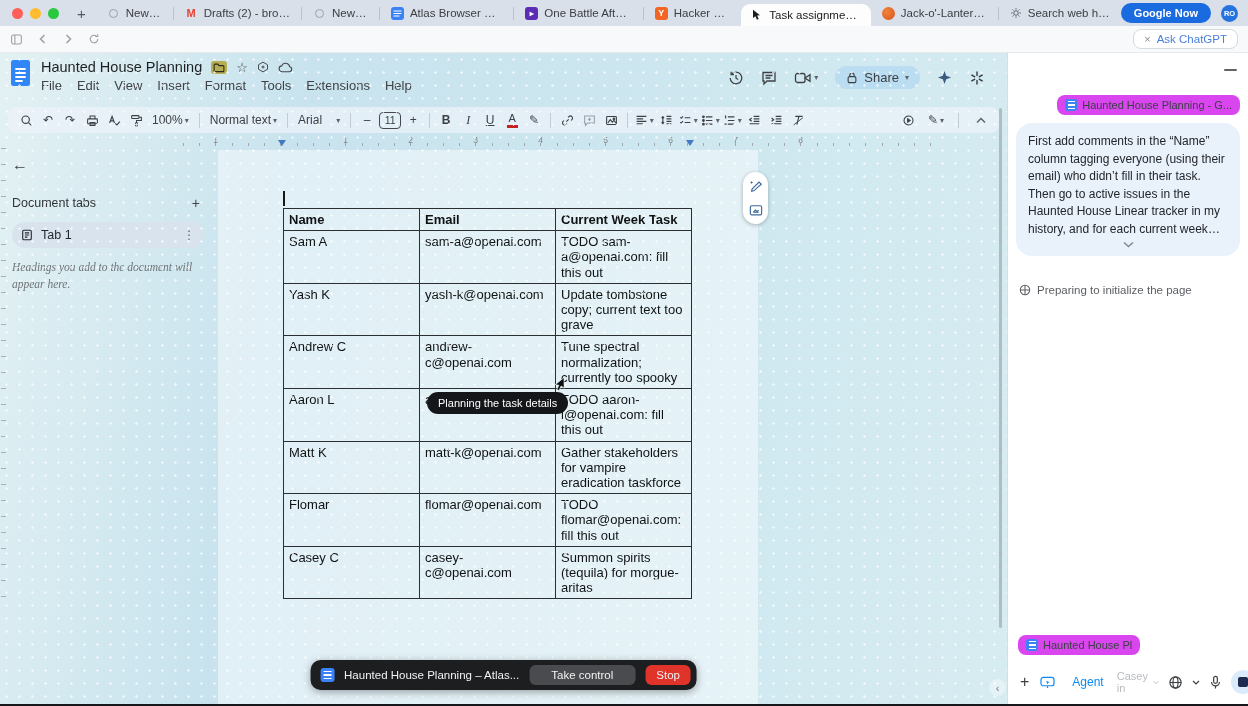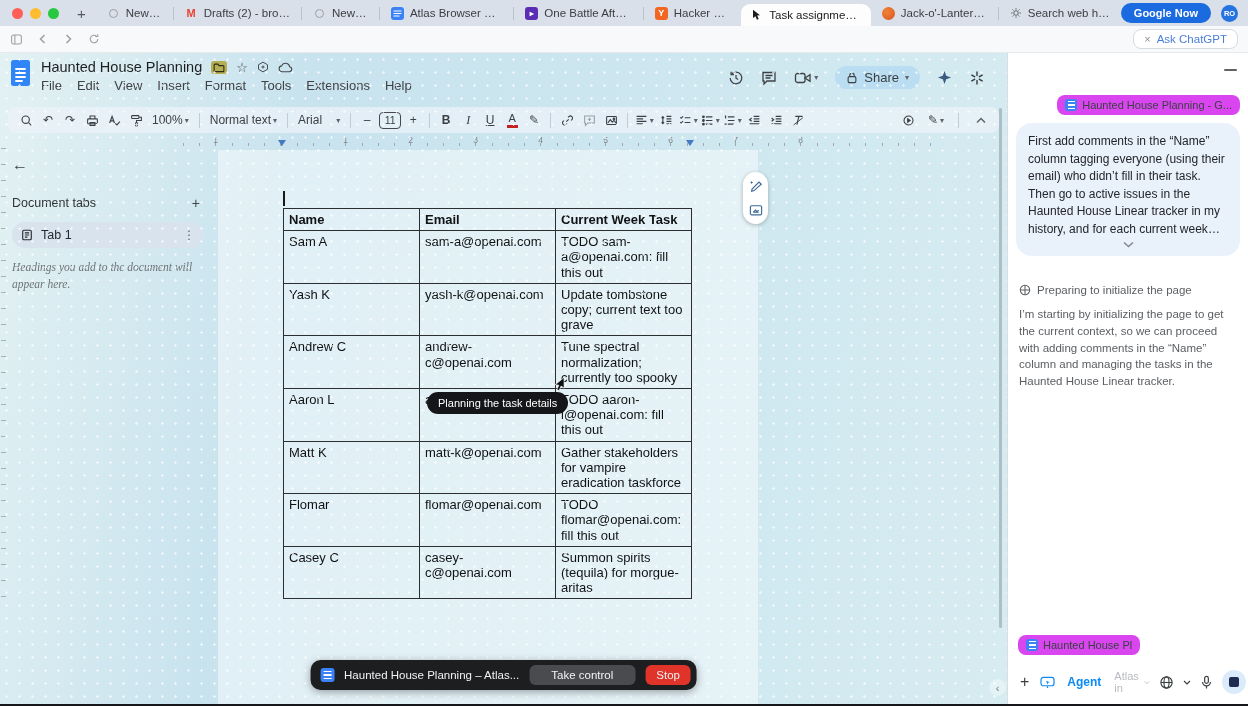"I’m starting by initializing the" div.status-body { html: <div>I’m starting by initializing the page to get the current context, so we can proceed with adding comments in the “Name” column and managing the tasks in the Haunted House Linear tracker.</div> -> none }
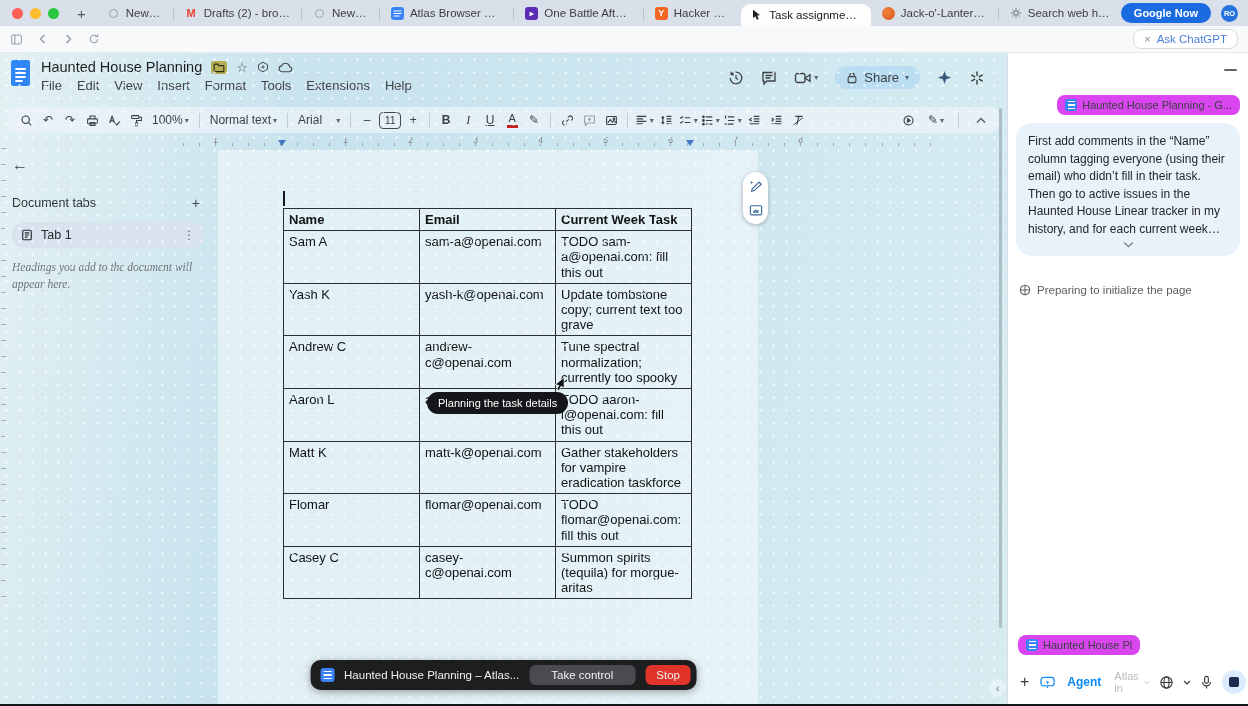"Agent" .agent-chip { font-weight: bold -> normal; gap: 12px -> 17px }
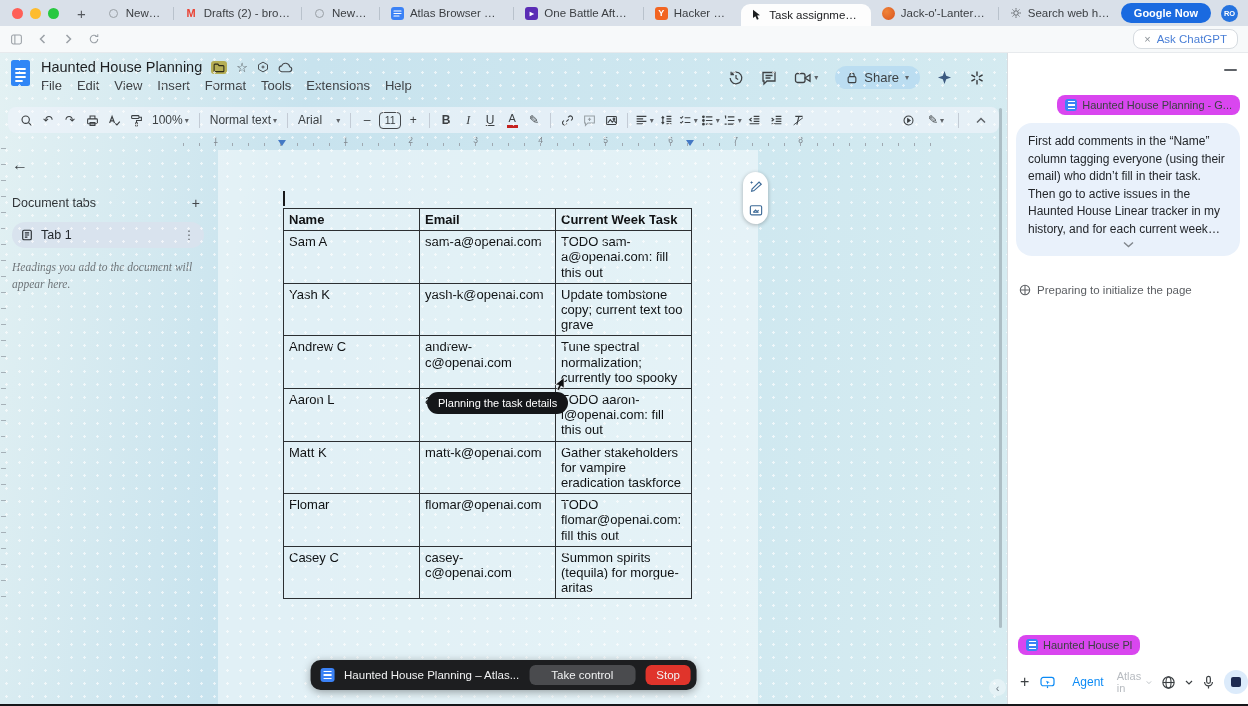"Atlas in" span { text: Atlas -> Casey }
